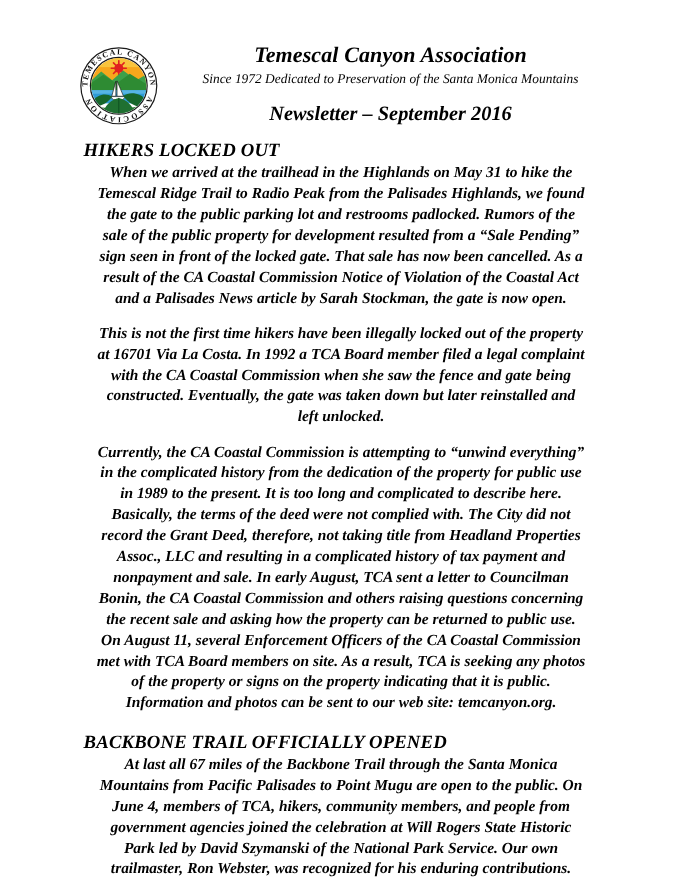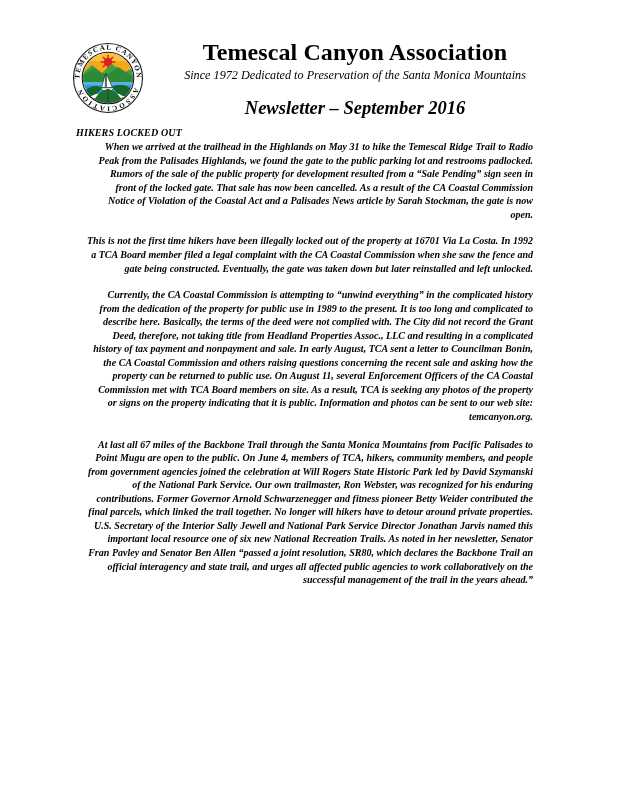"Temescal Canyon Association" .org-title { font-size: 24px -> 20px; font-style: none -> italic }
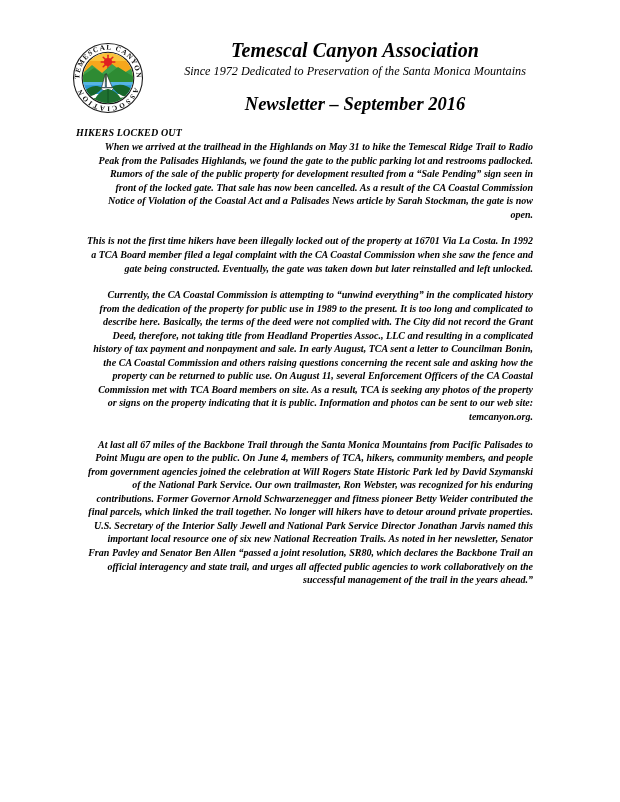"HIKERS LOCKED OUT" .section-heading { font-size: 10px -> 17px }
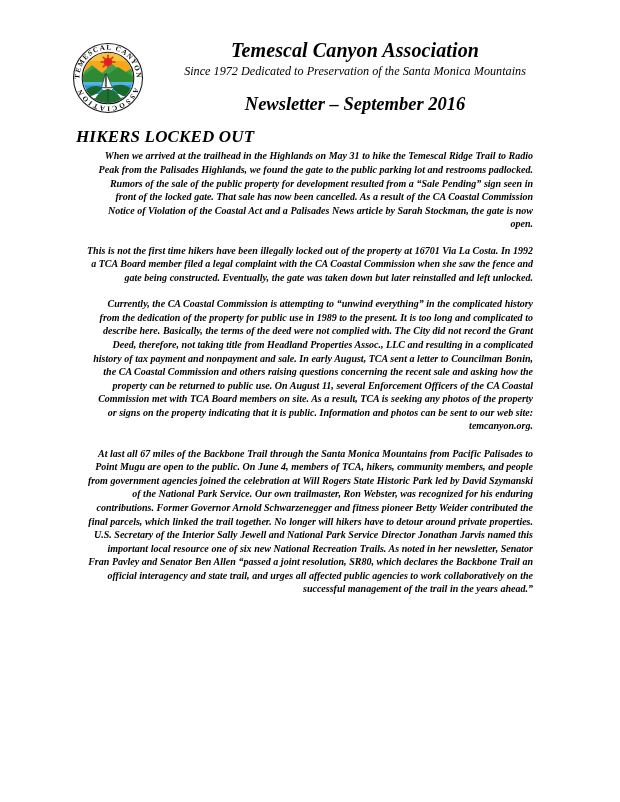"When we arrived at the" .para { font-size: 10px -> 14px; text-align: right -> center }
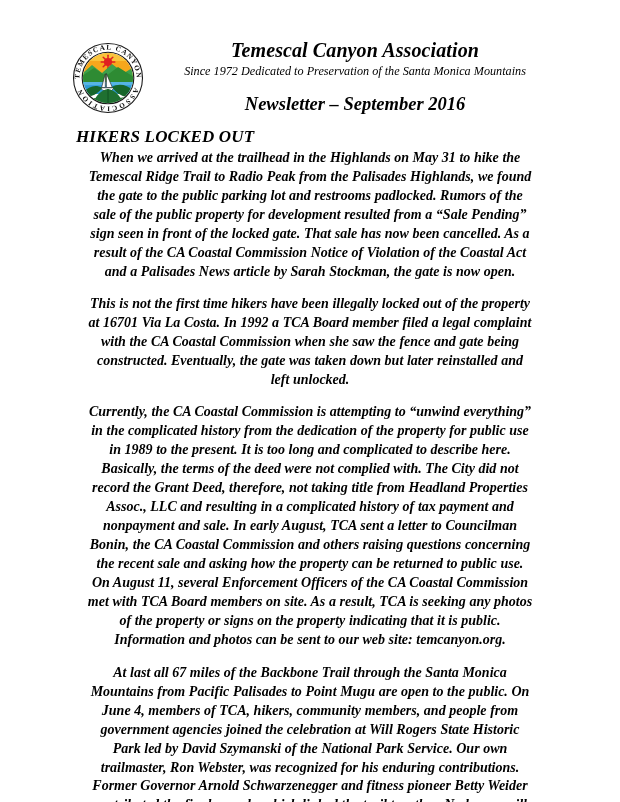"BACKBONE TRAIL OFFICIALLY OPENED" div.section-heading { html: none -> <div>BACKBONE TRAIL OFFICIALLY OPENED</div> }
